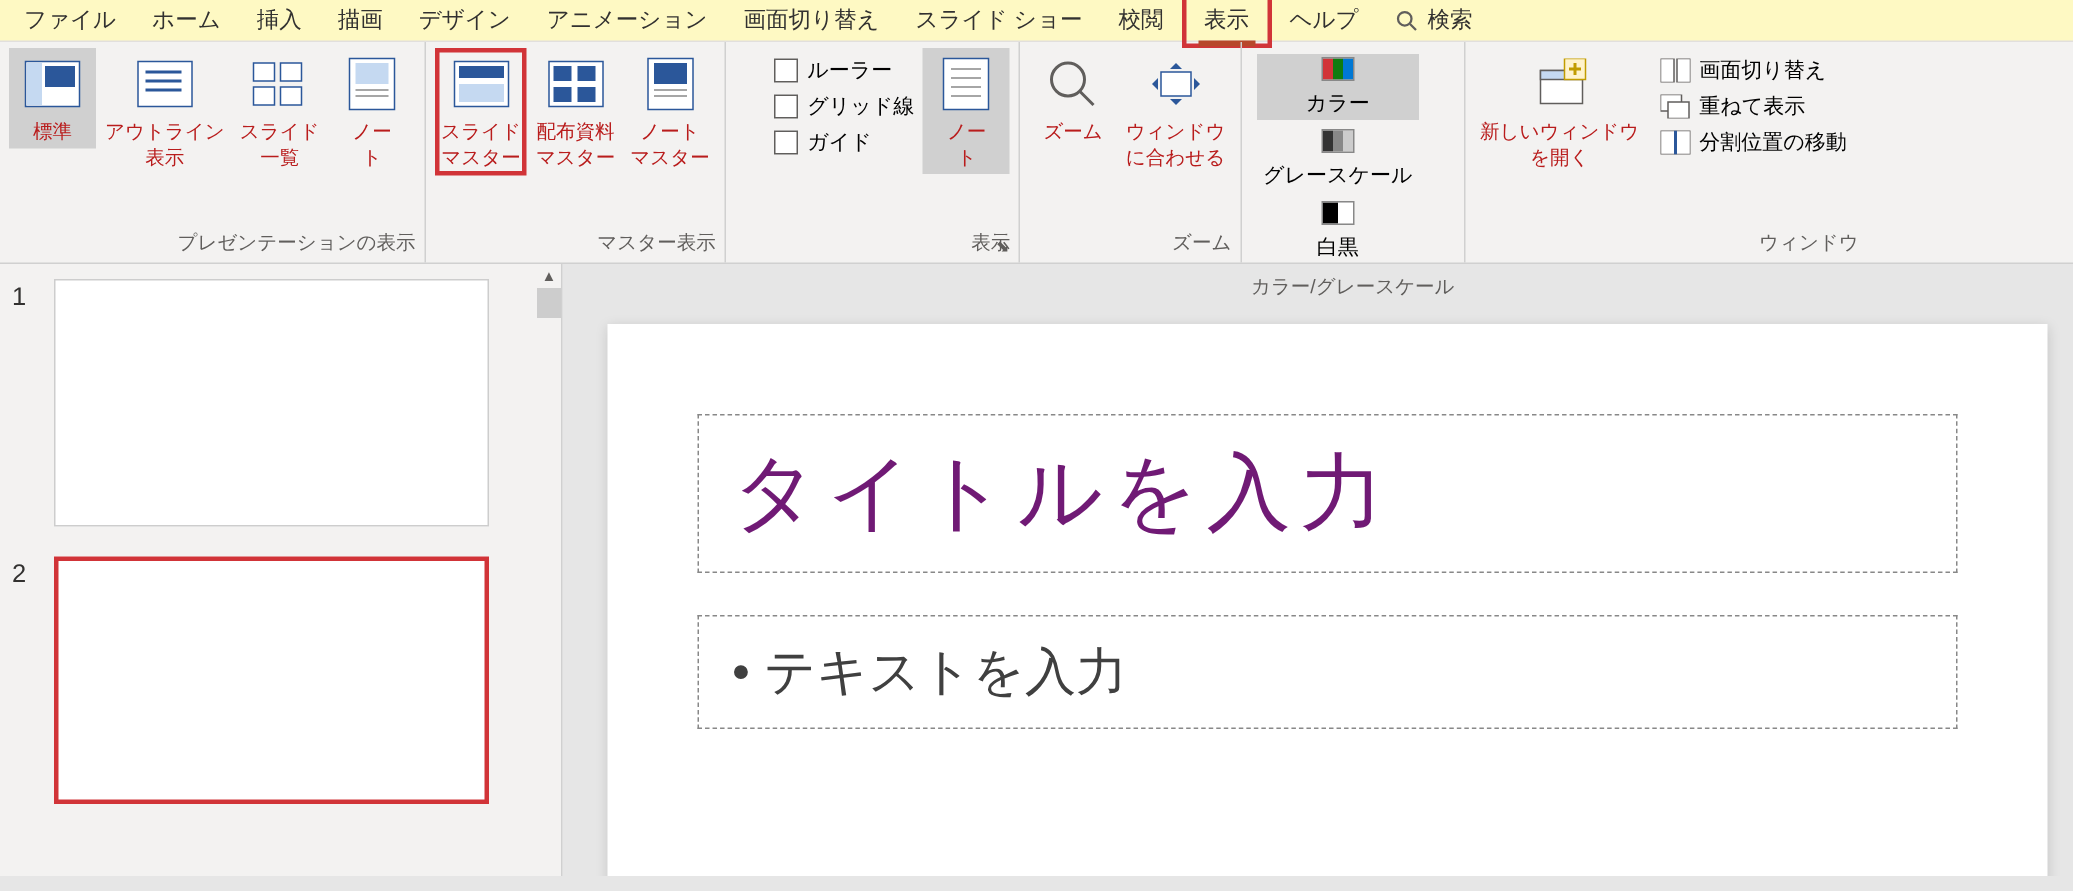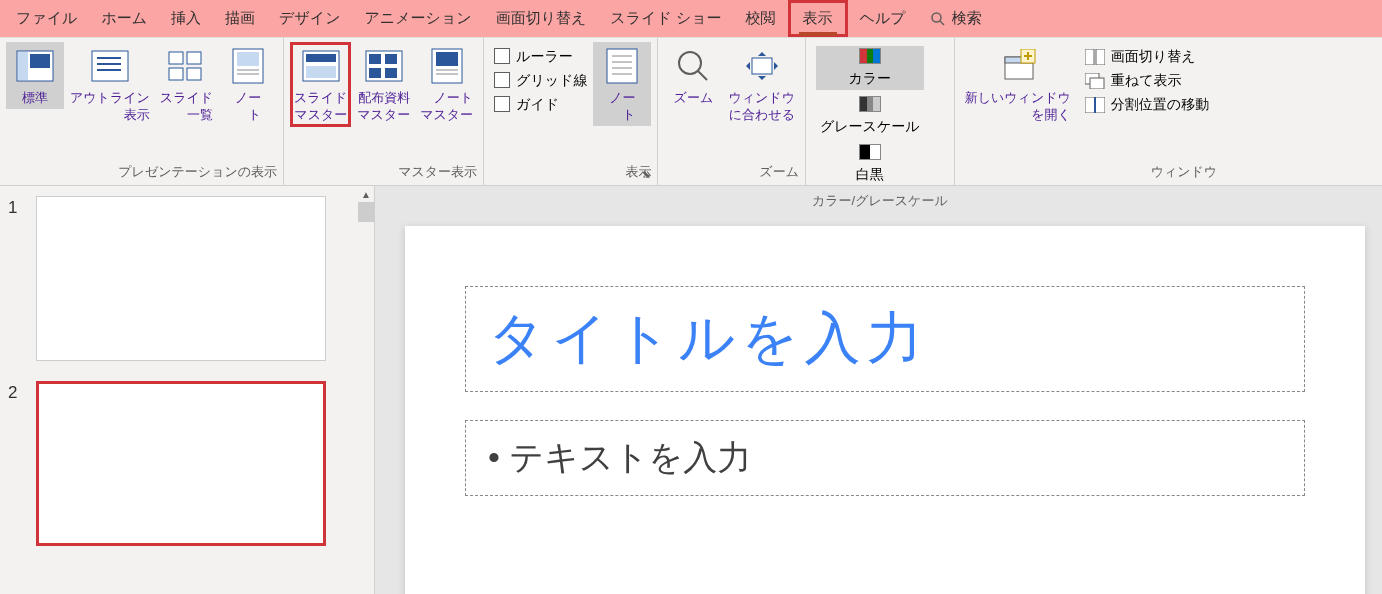"ファイル" .menubar { background: #fca5a5 -> #fef9c3; height: 38px -> 28px }
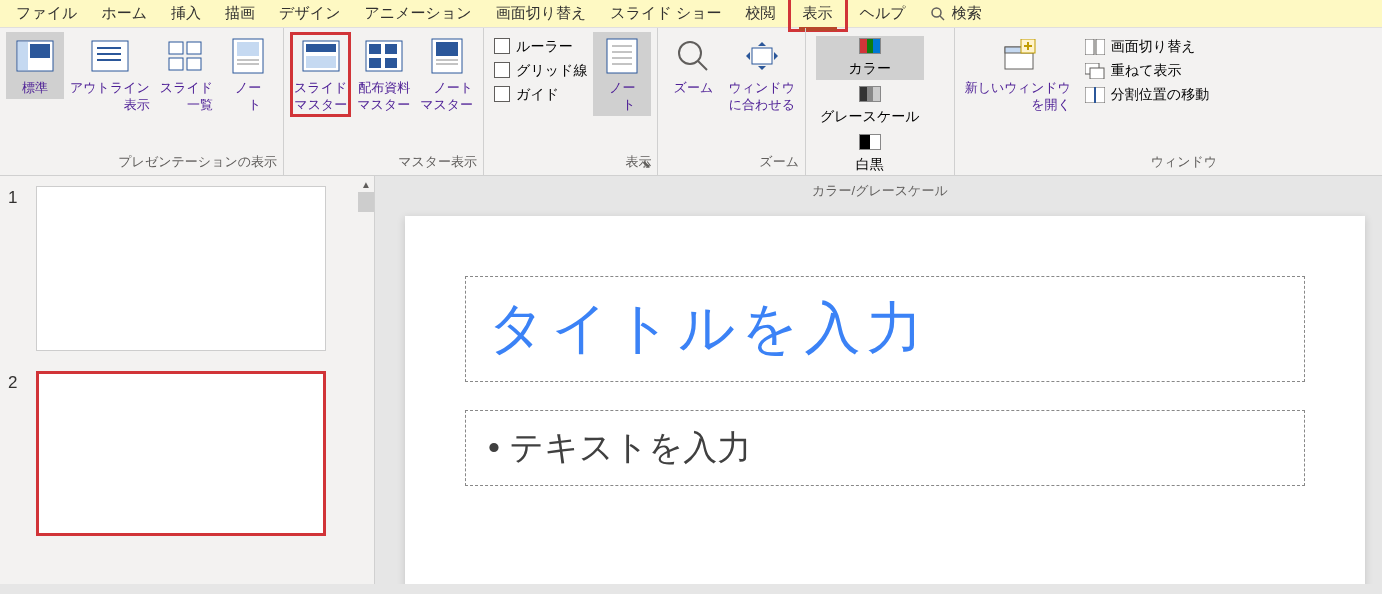"ルーラー" .check-item { align-items: none -> center; margin-left: none -> 22px }
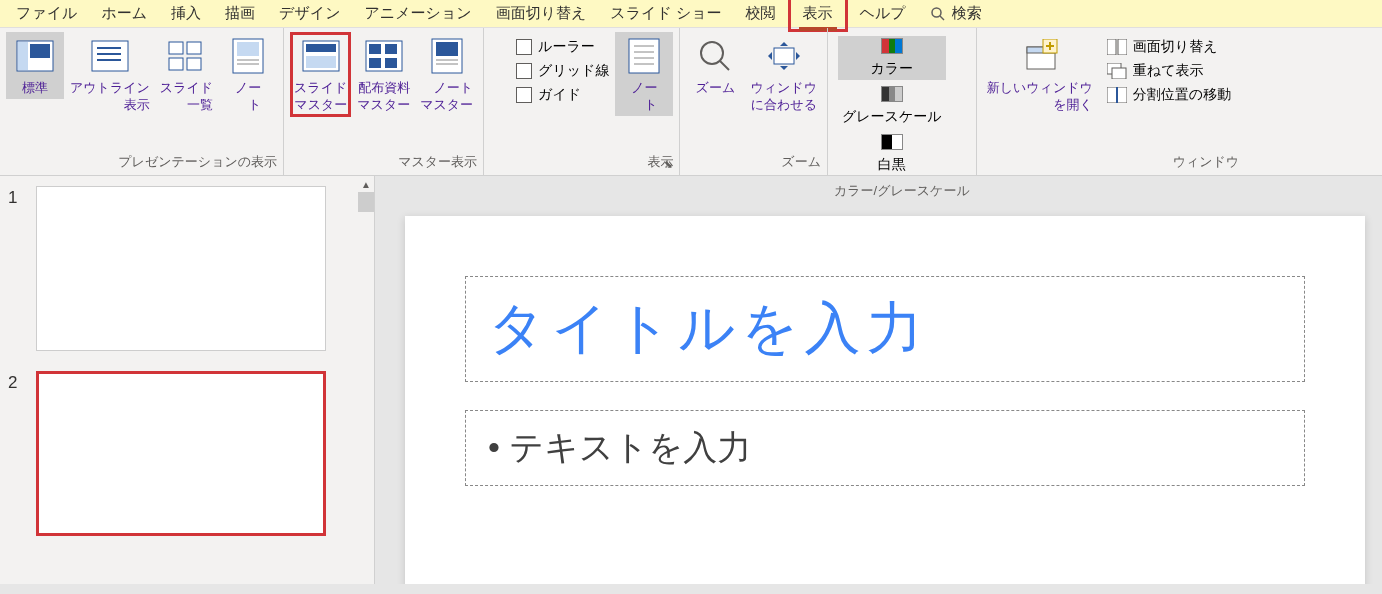"標準" .big-btn-label { color: #4c1d95 -> #b91c1c; text-align: right -> center }
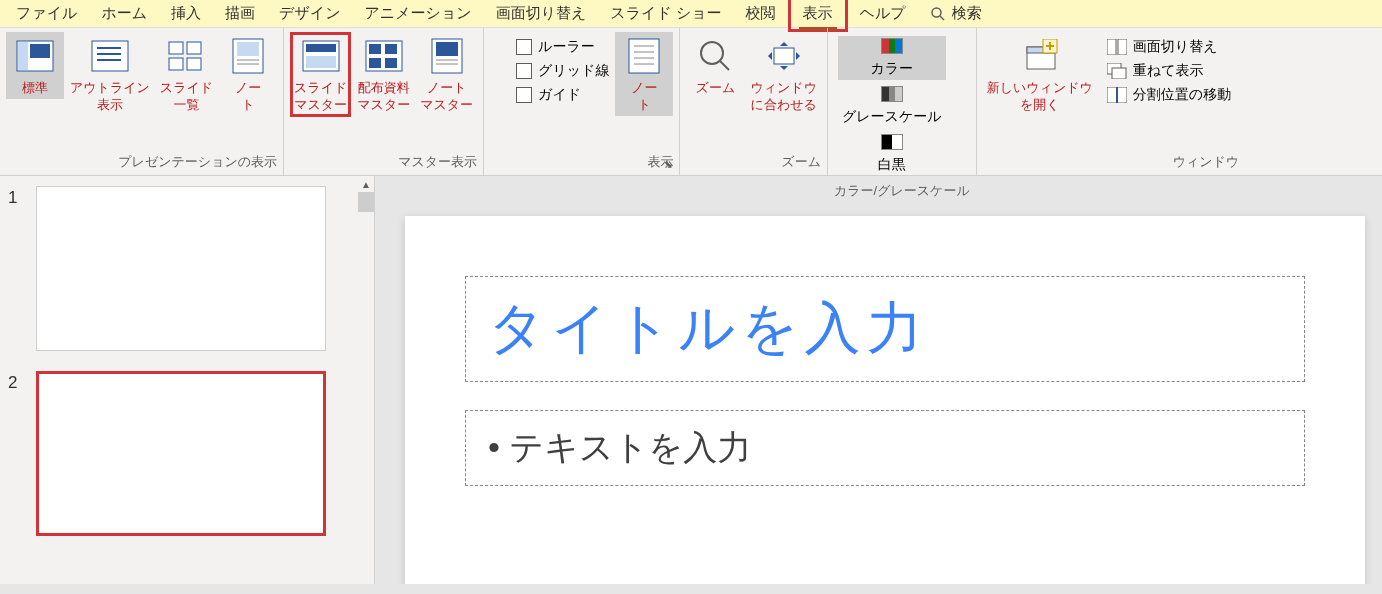"タイトルを入力" .title-text { color: #3b82f6 -> #701a75 }
